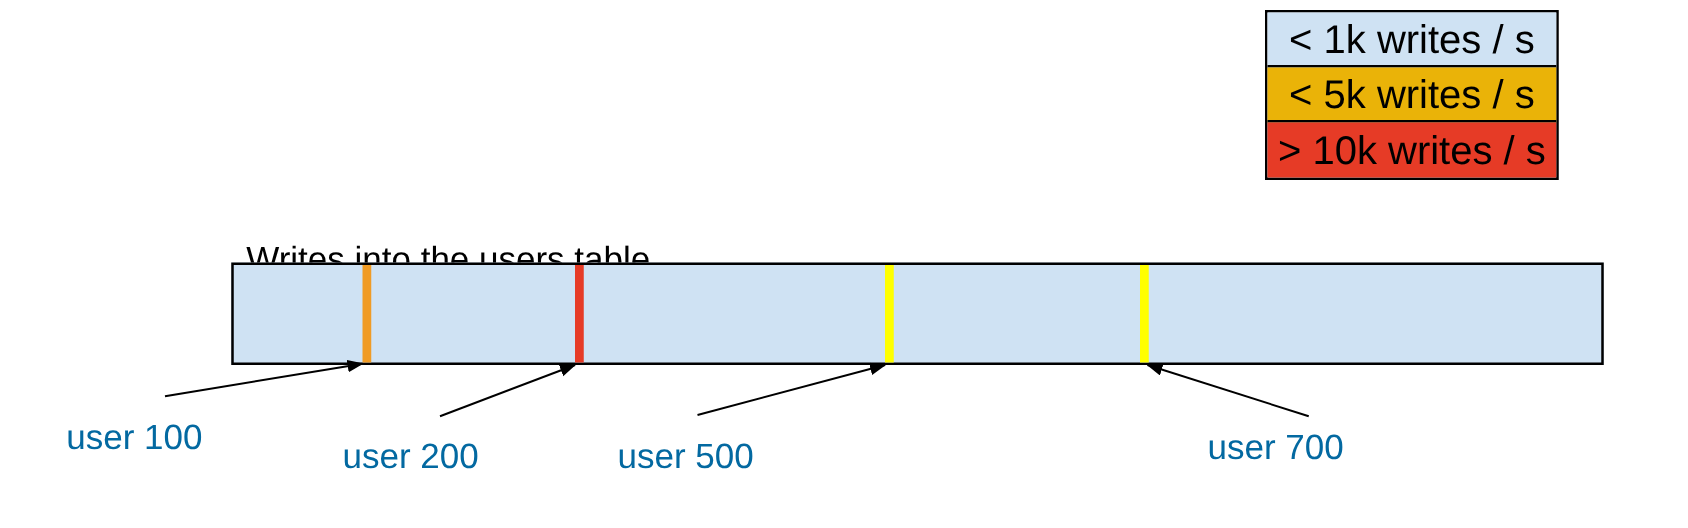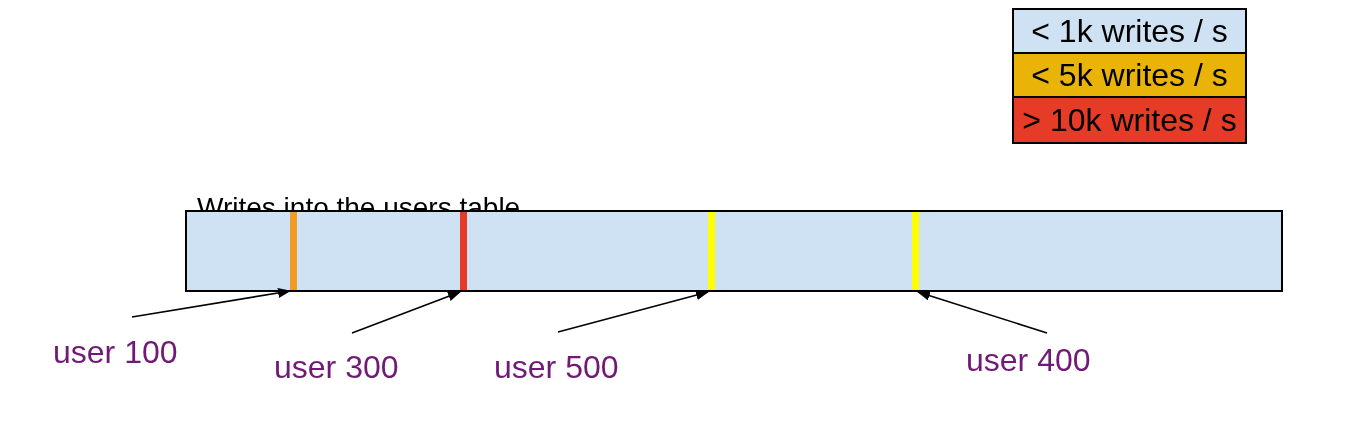"user 100" .user-label { color: #701a75 -> #0369a1; font-size: 32px -> 28px }
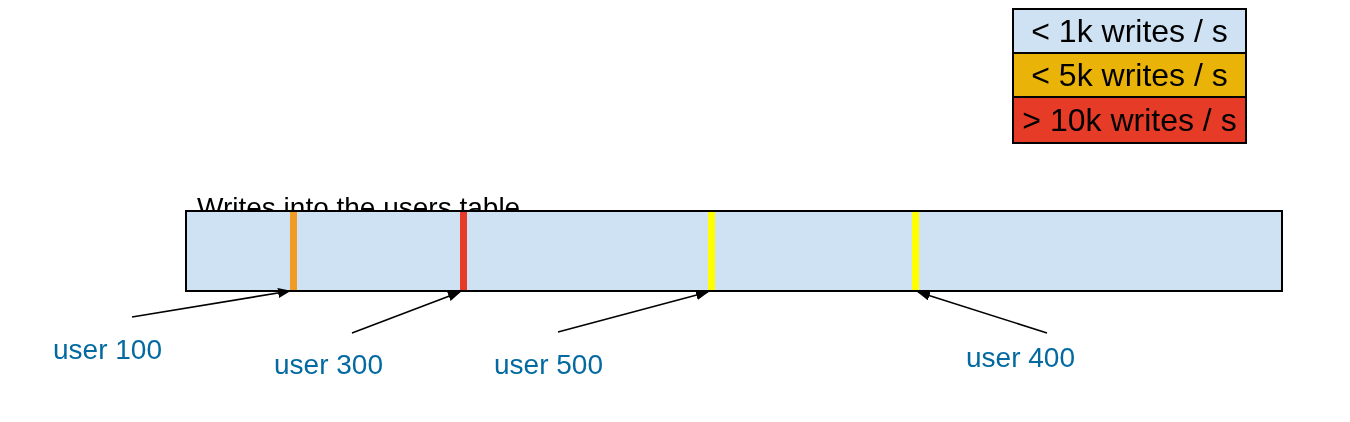"user 300" div.user-label { text: 300 -> 200 }
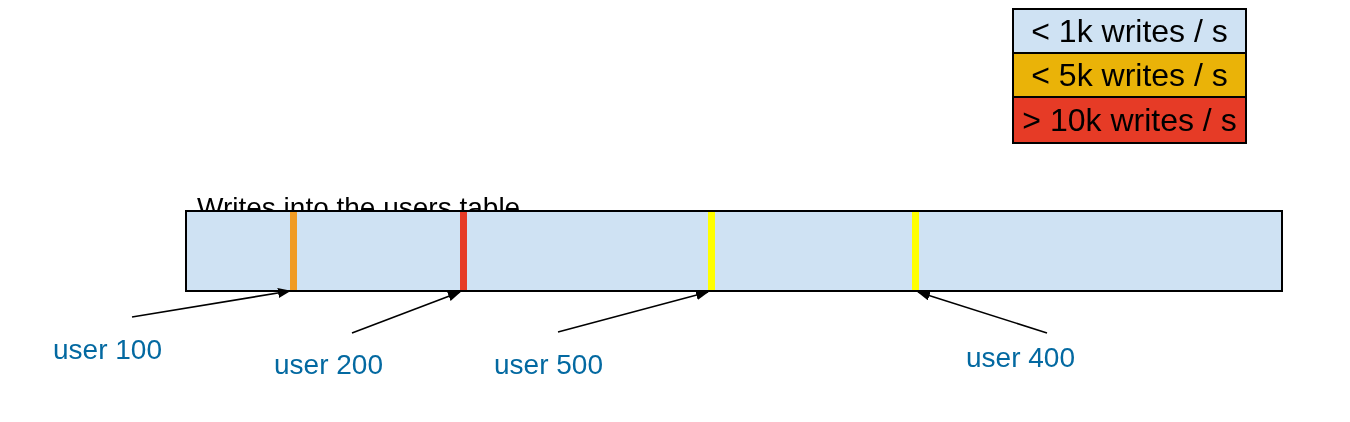"user 400" div.user-label { text: 400 -> 700 }
